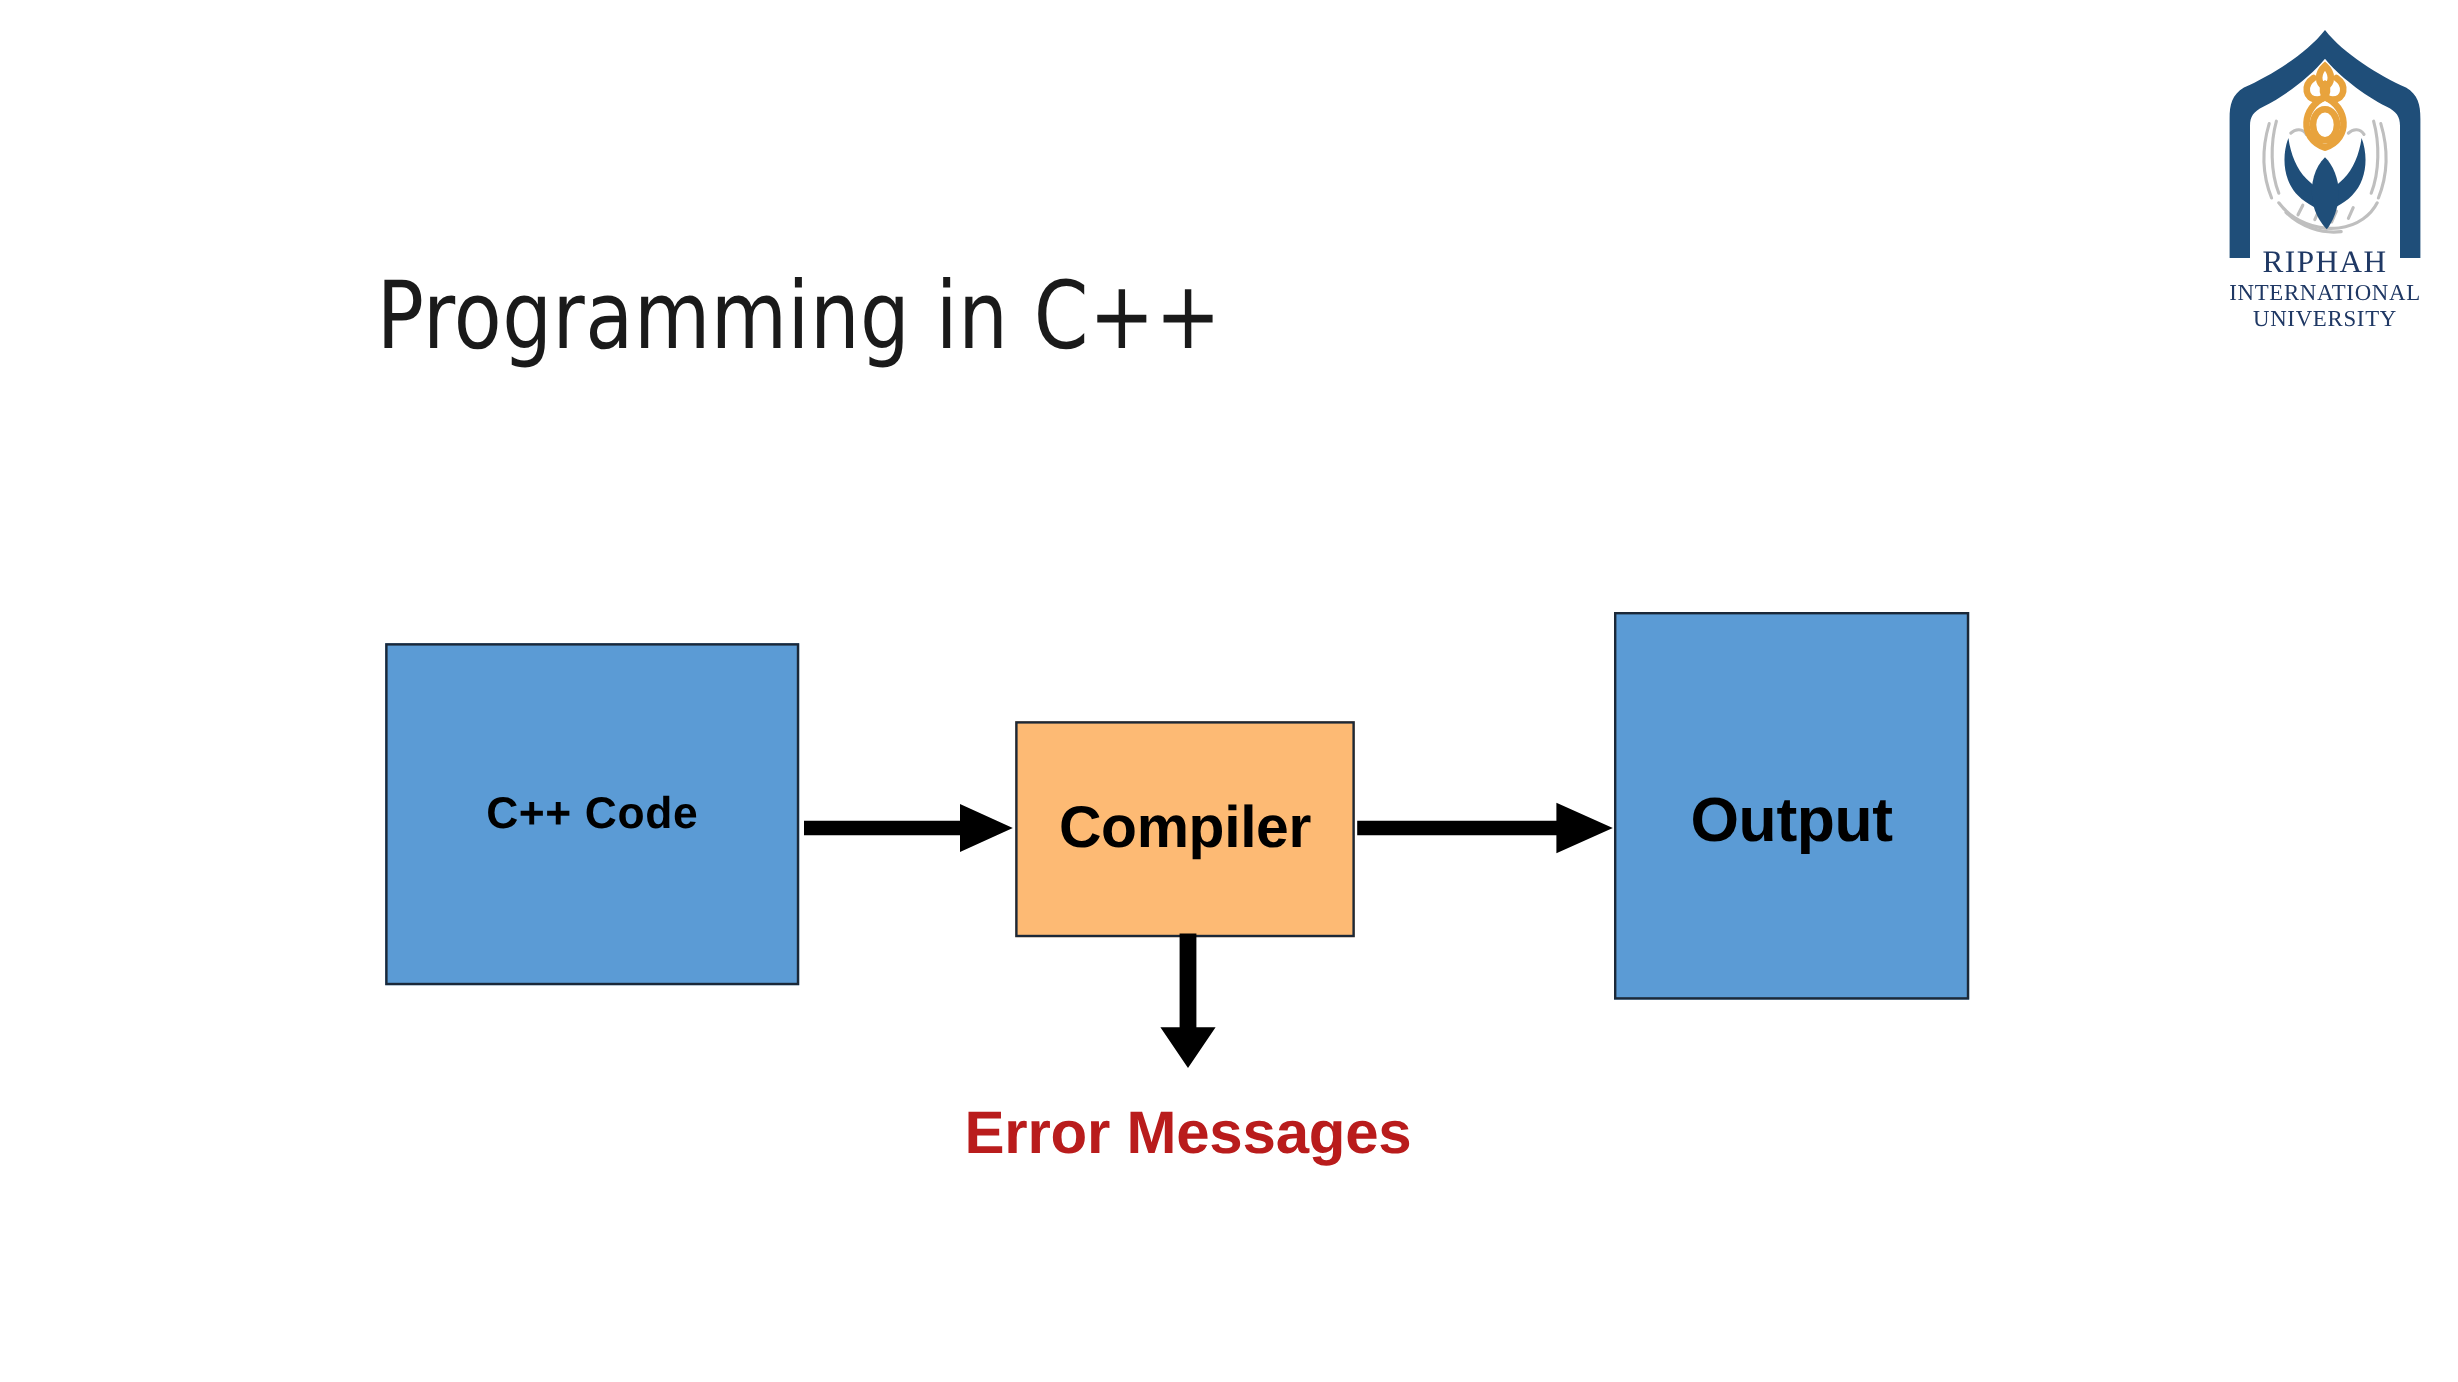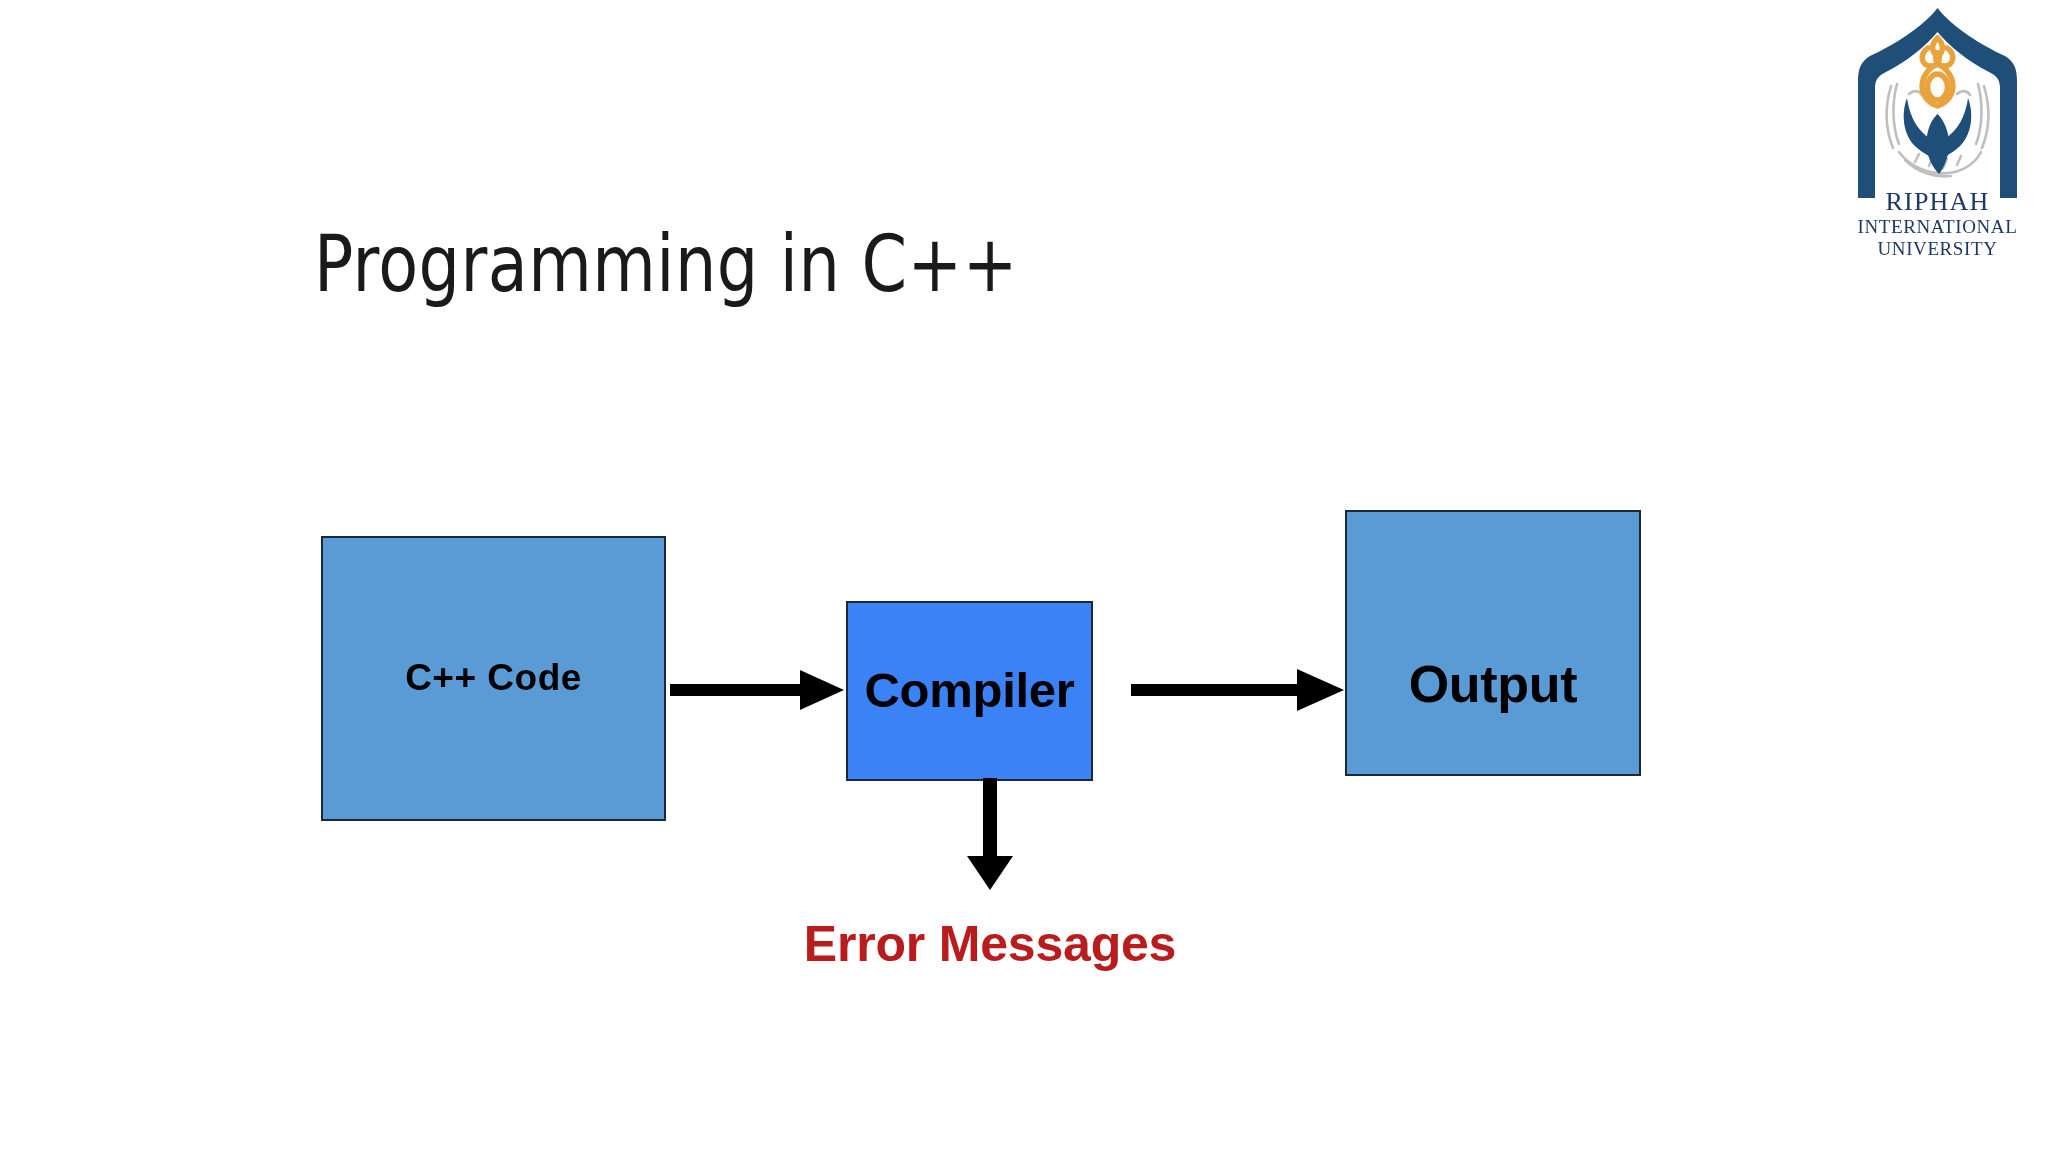"RIPHAH" .logo { top: 2px -> 19px }
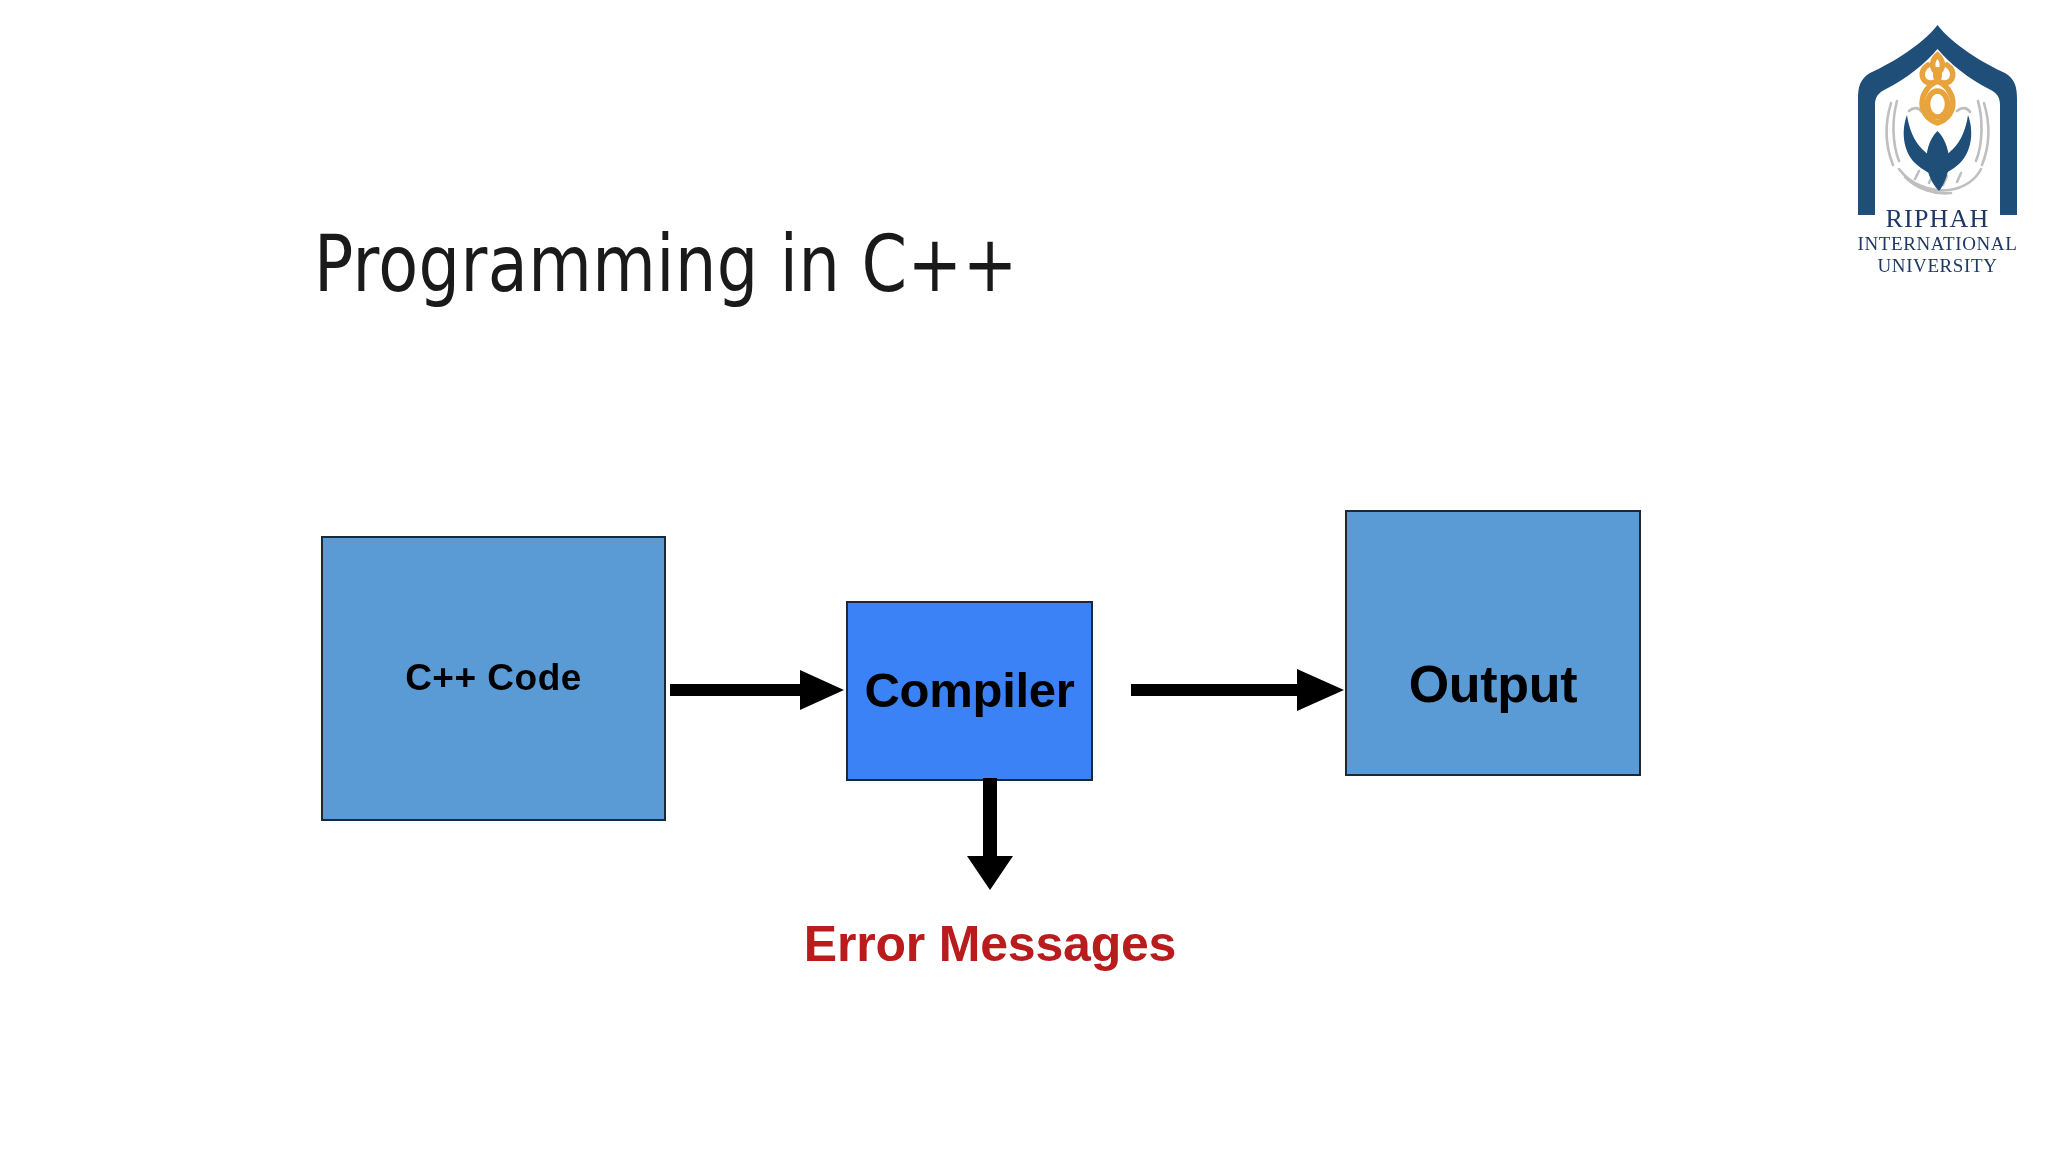"Compiler" .node-compiler { background: #3b82f6 -> #fdba74; width: 247px -> 283px }
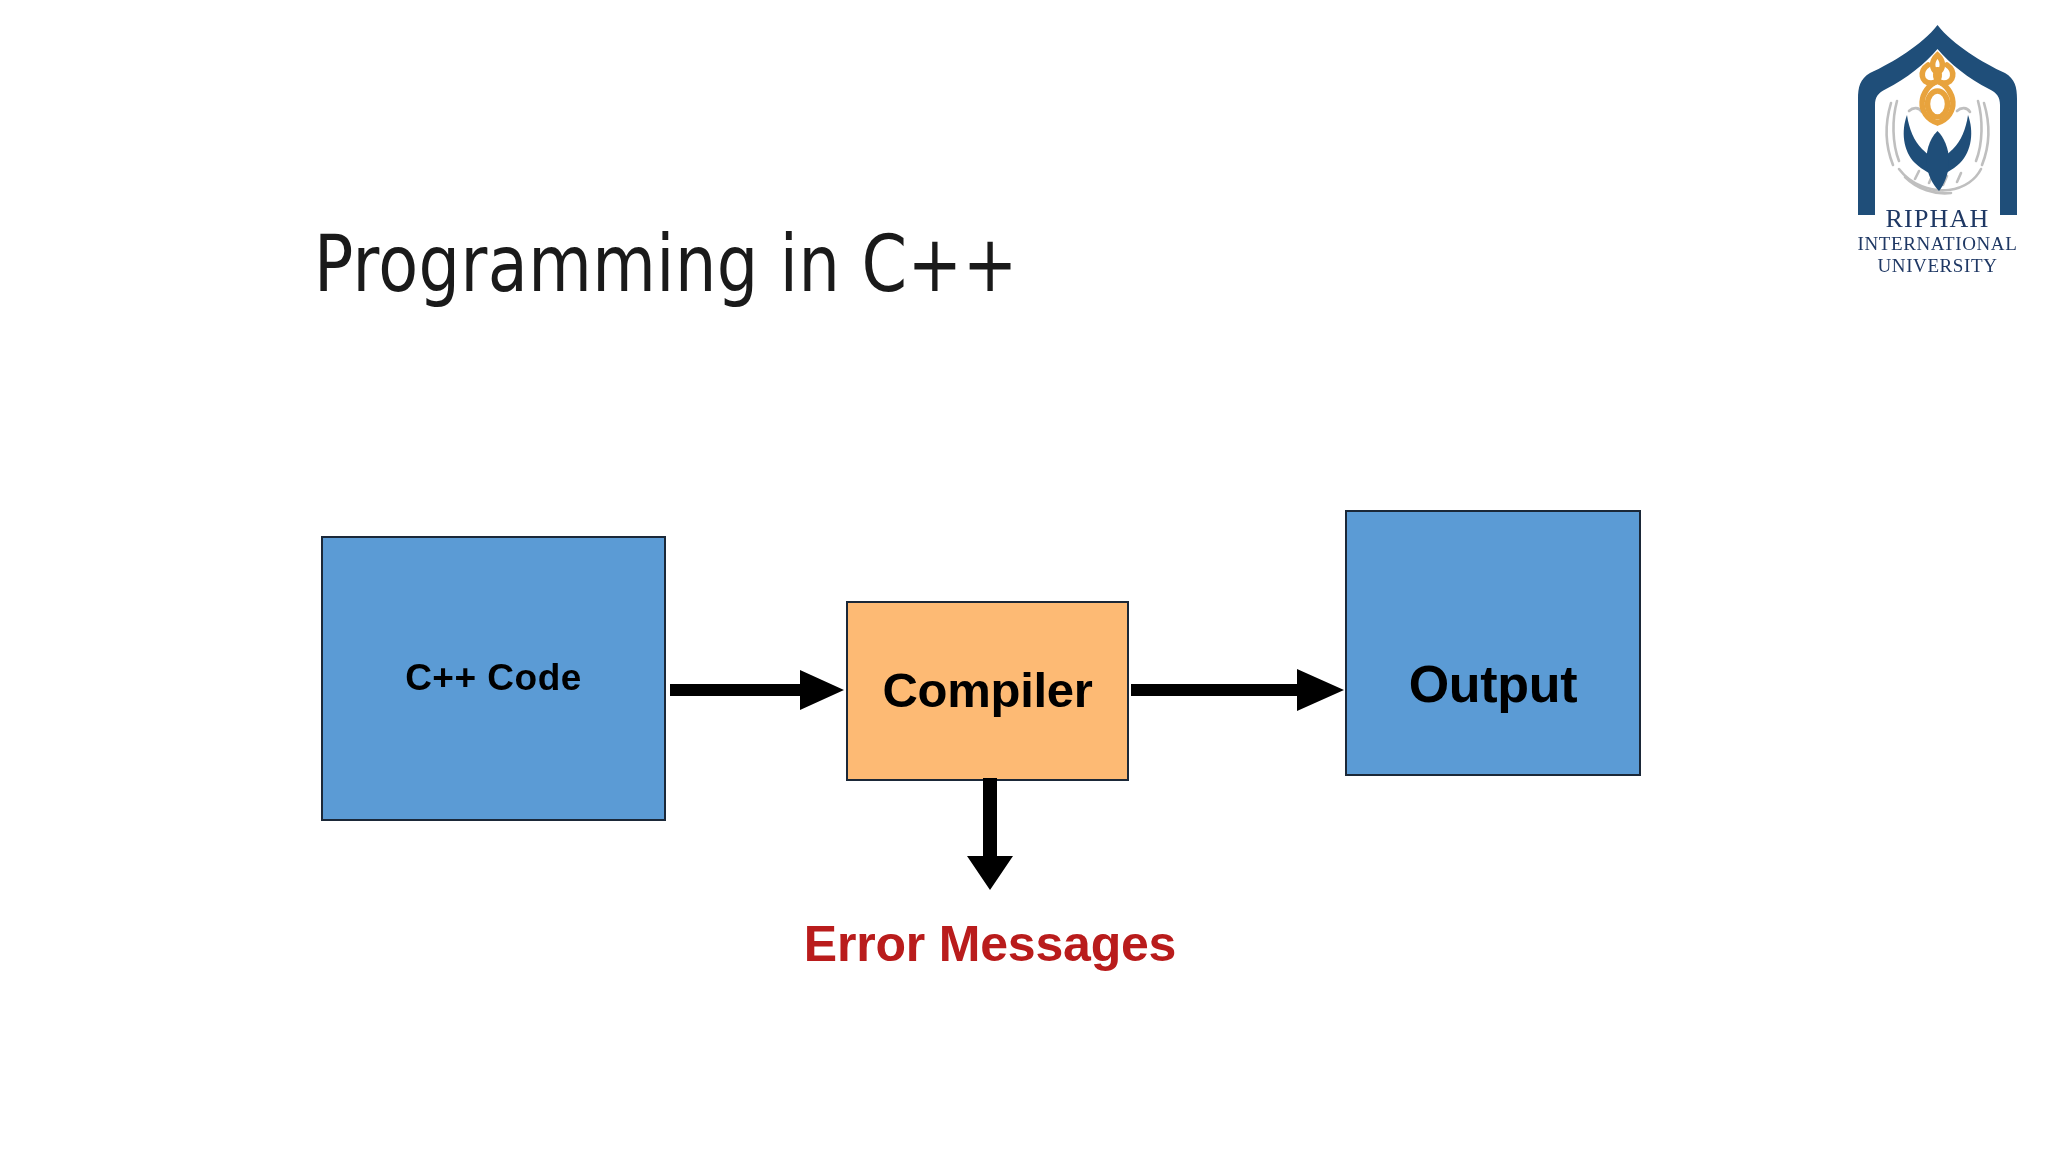"Output" .node-output { height: 266px -> 323px }
